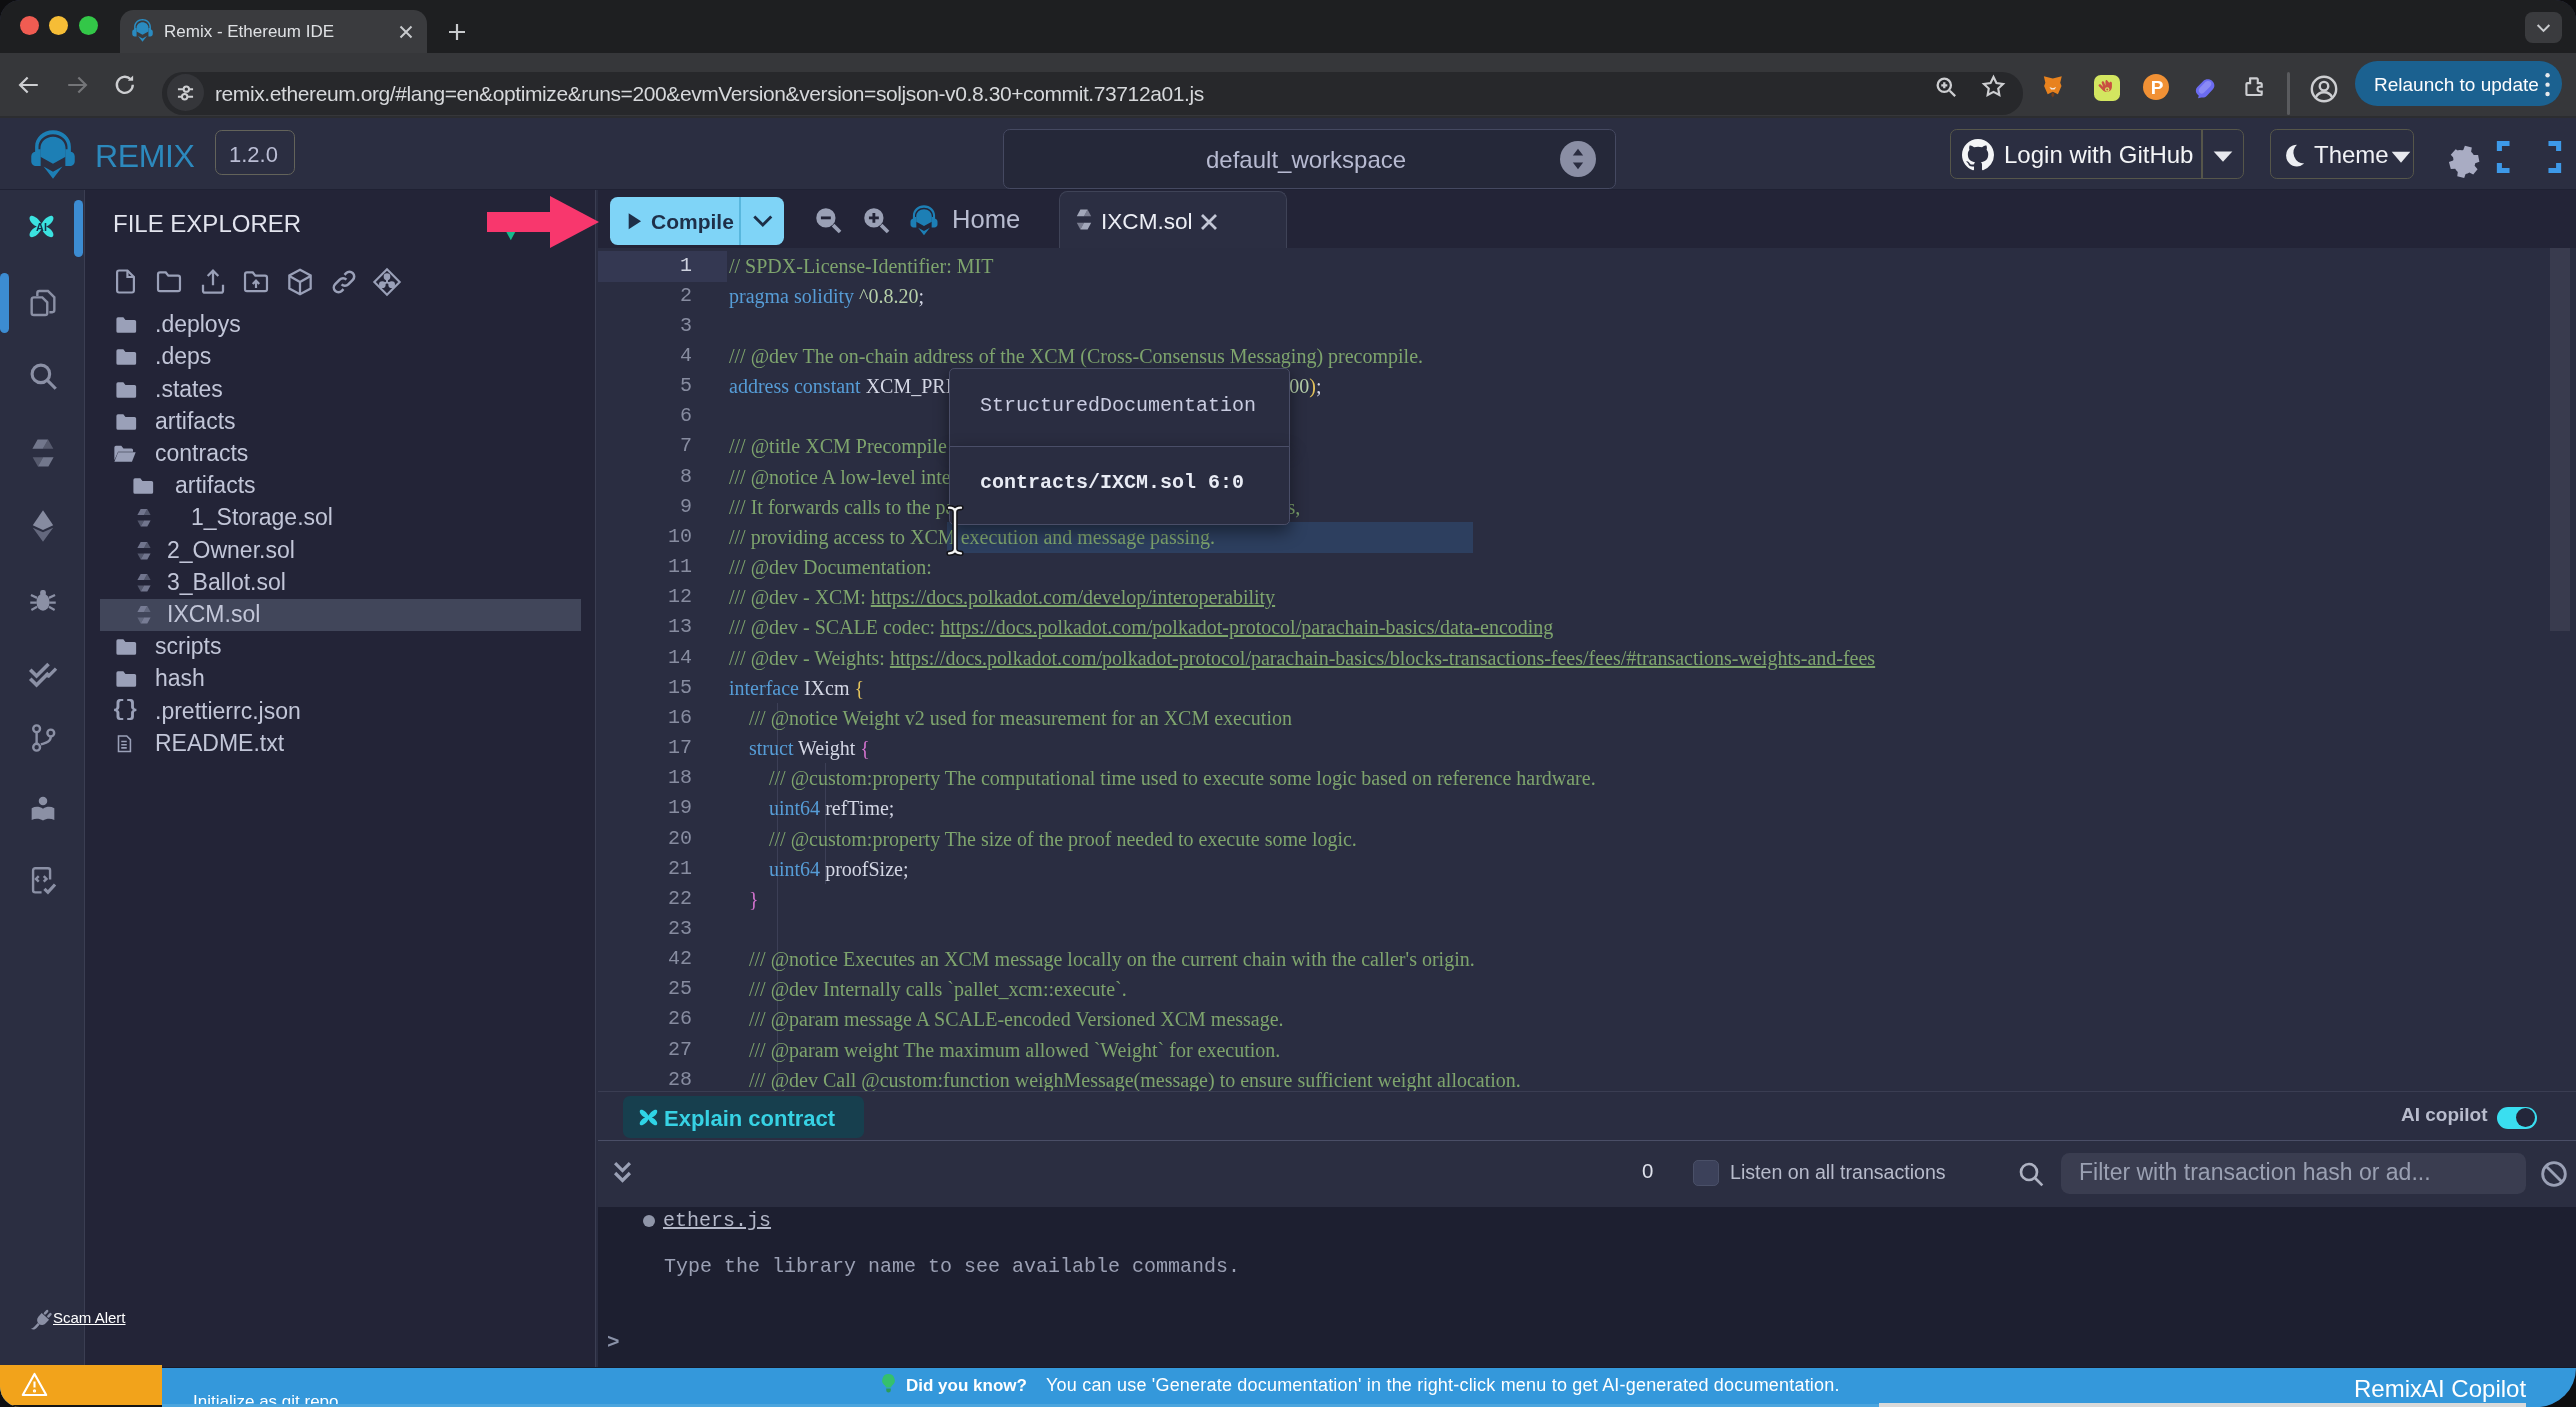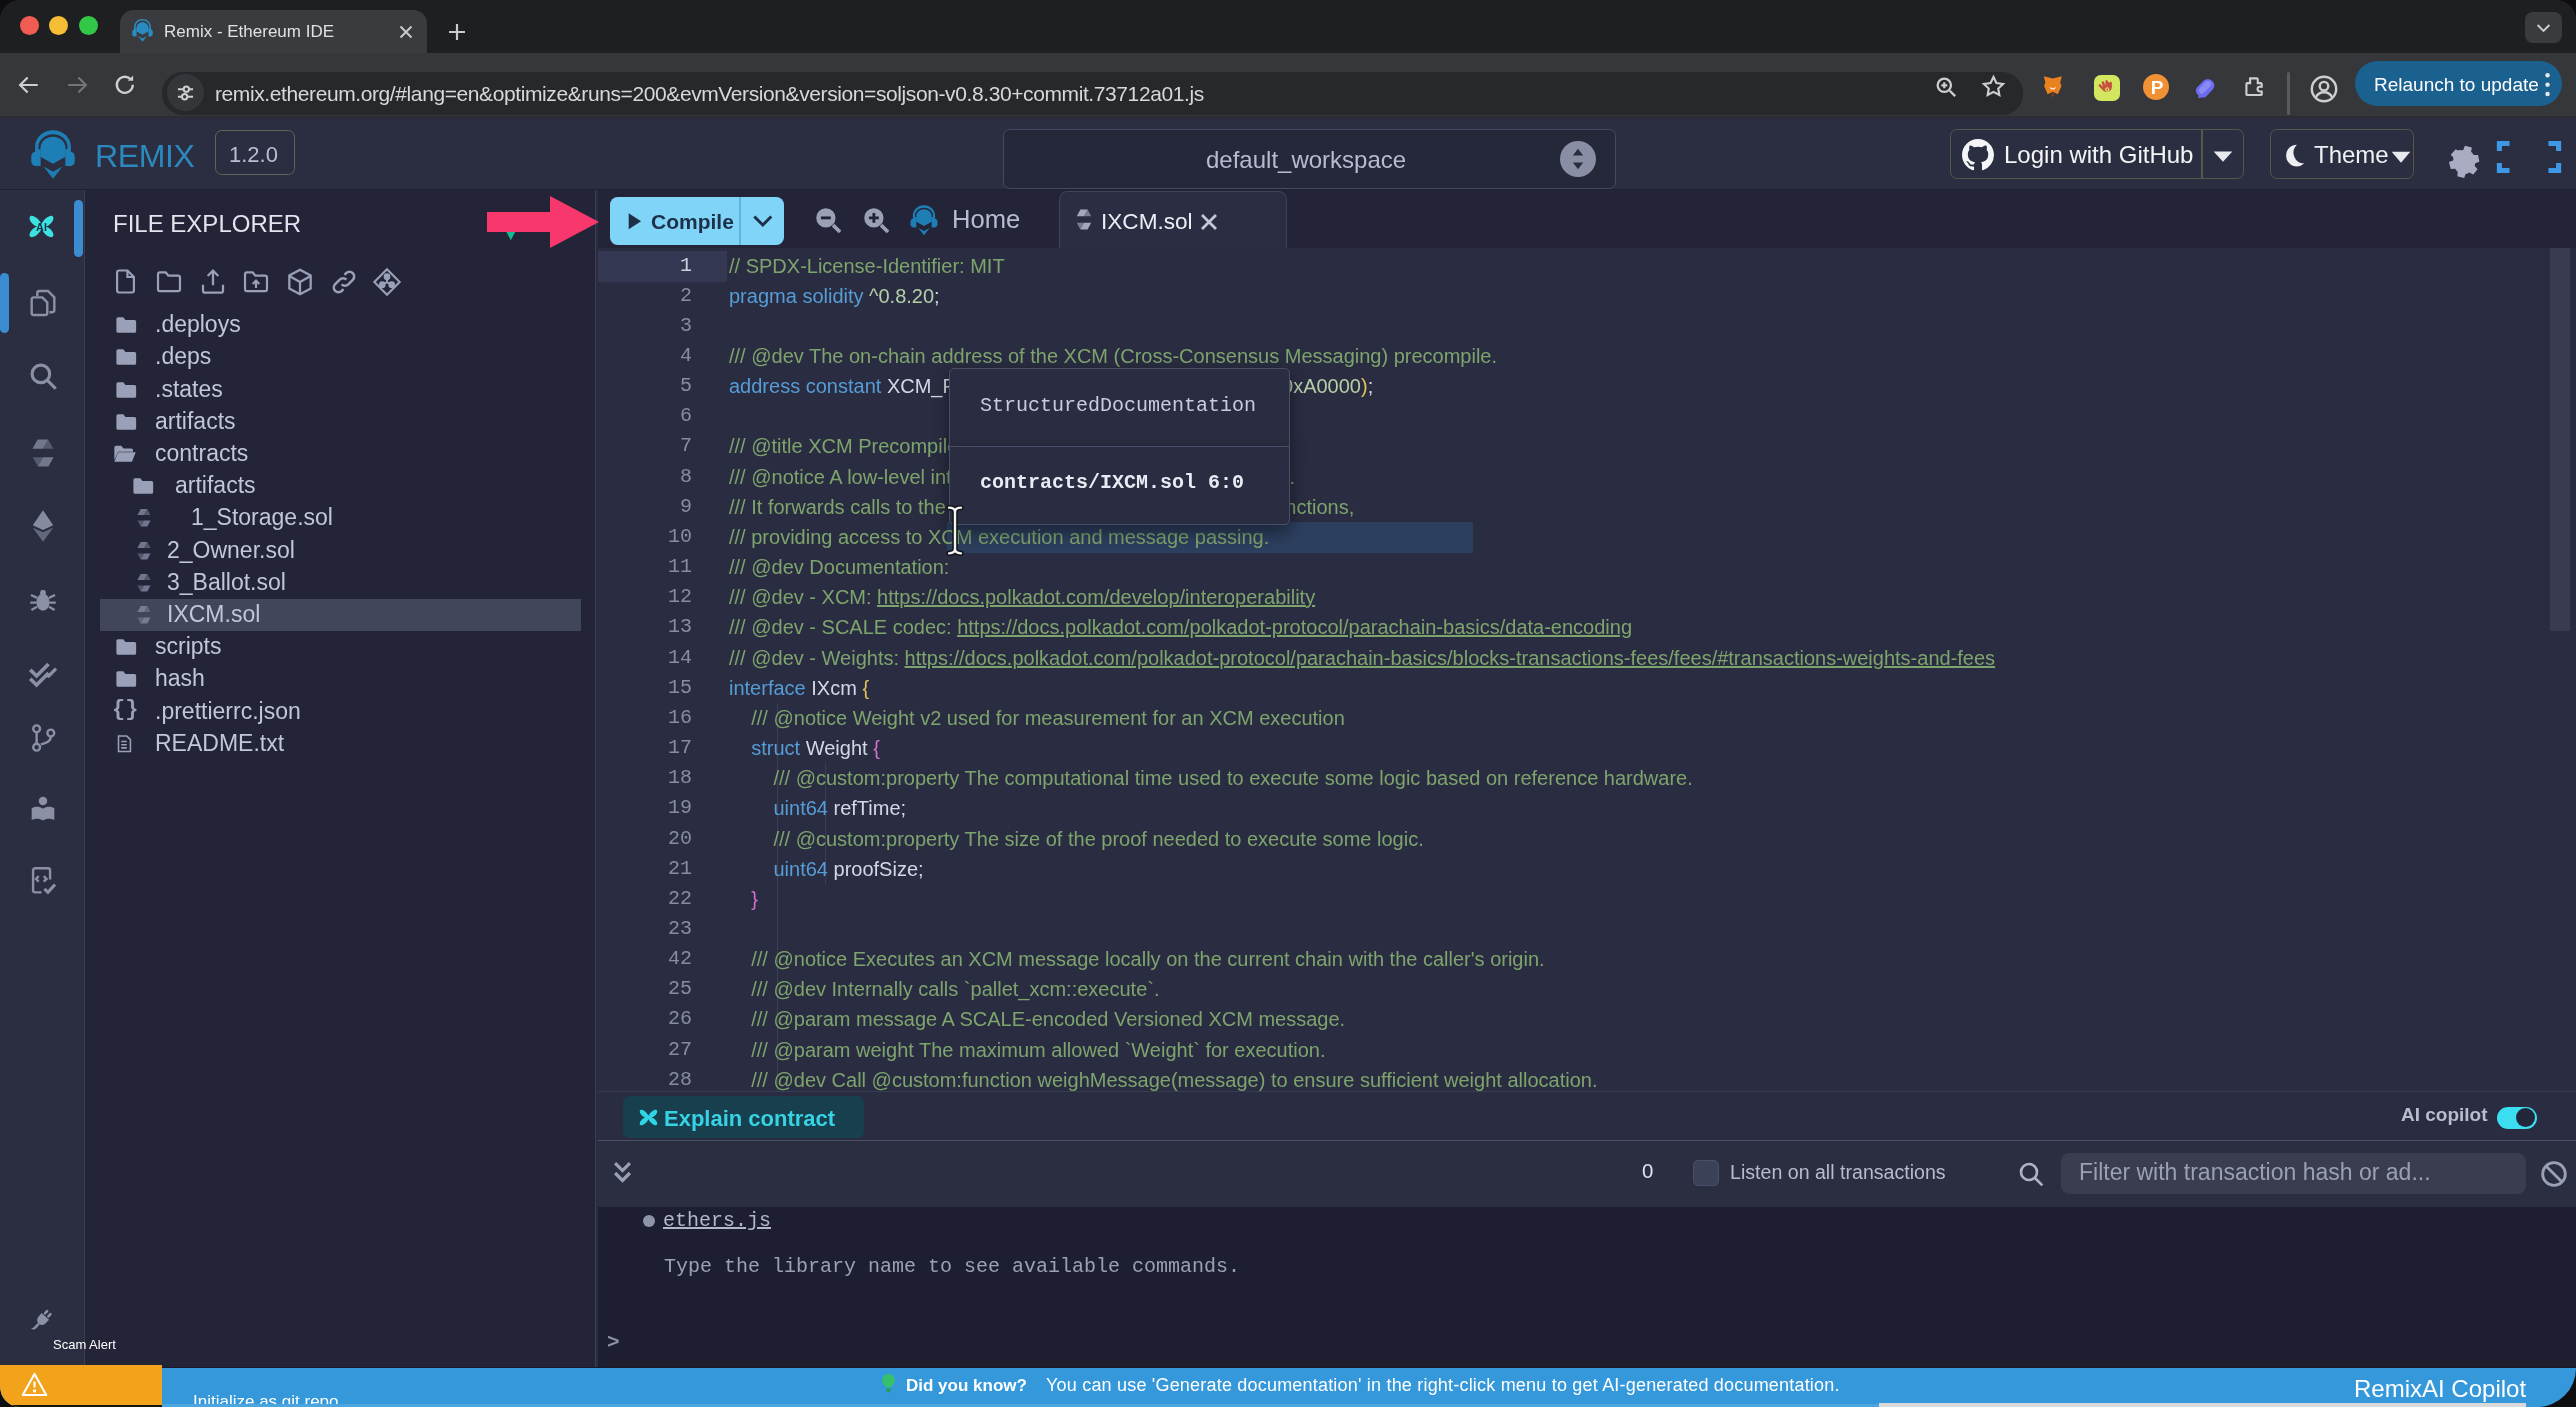"// SPDX-License-Identifier: MIT" .cl { font-family: Liberation Sans, sans-serif -> Liberation Serif, serif }
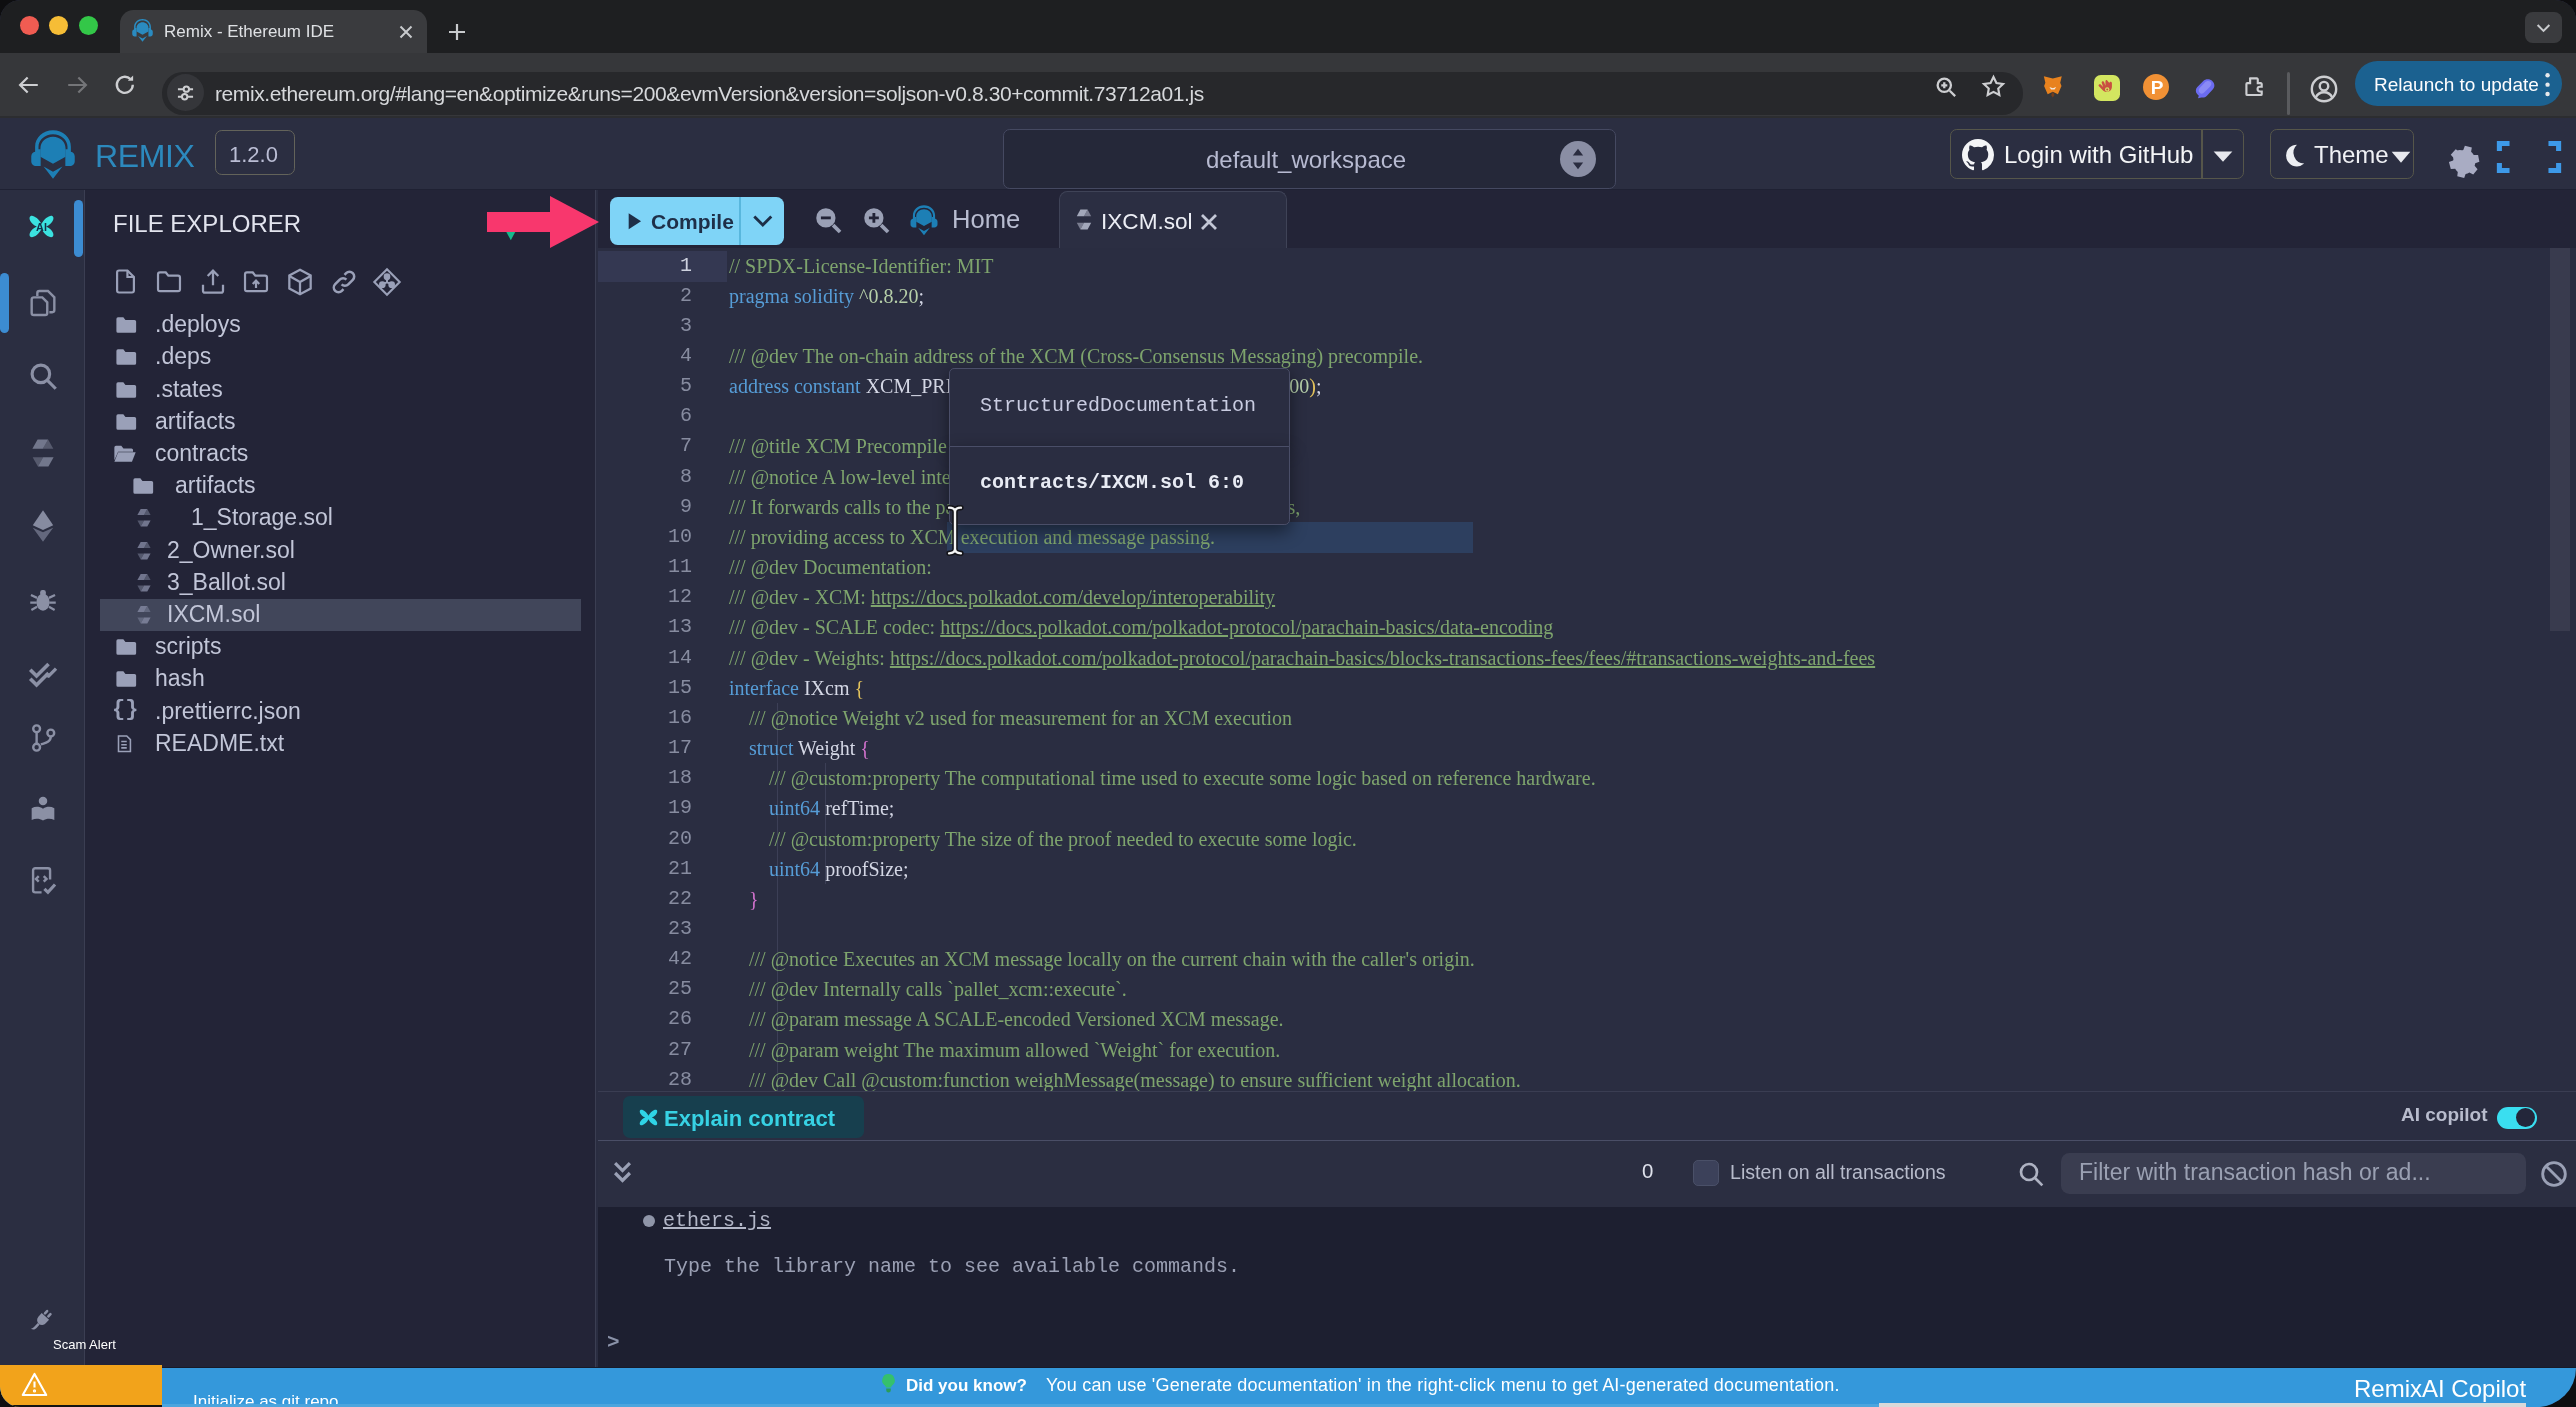"Scam Alert" div.abs { font-size: 13px -> 15px; text-decoration: none -> underline; top: 1337px -> 1309px }
